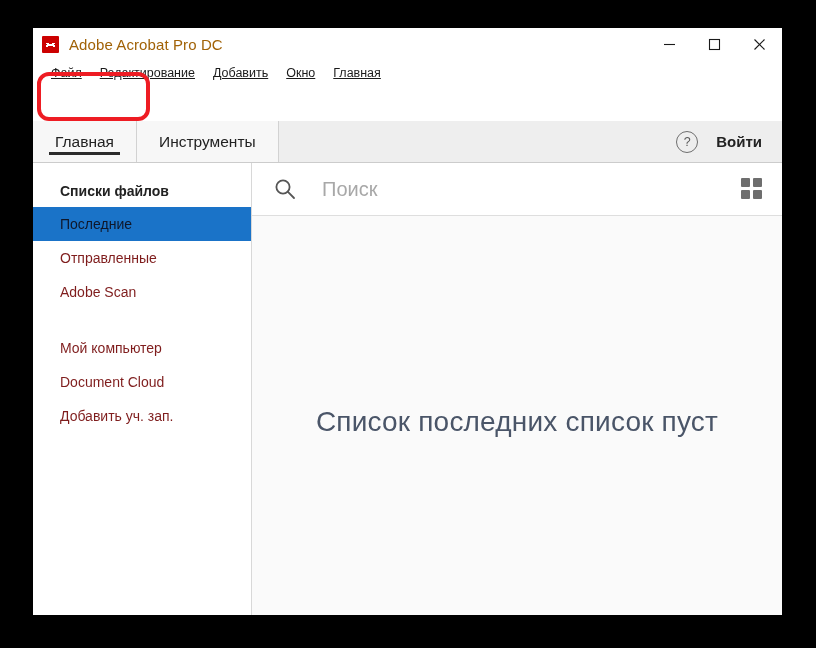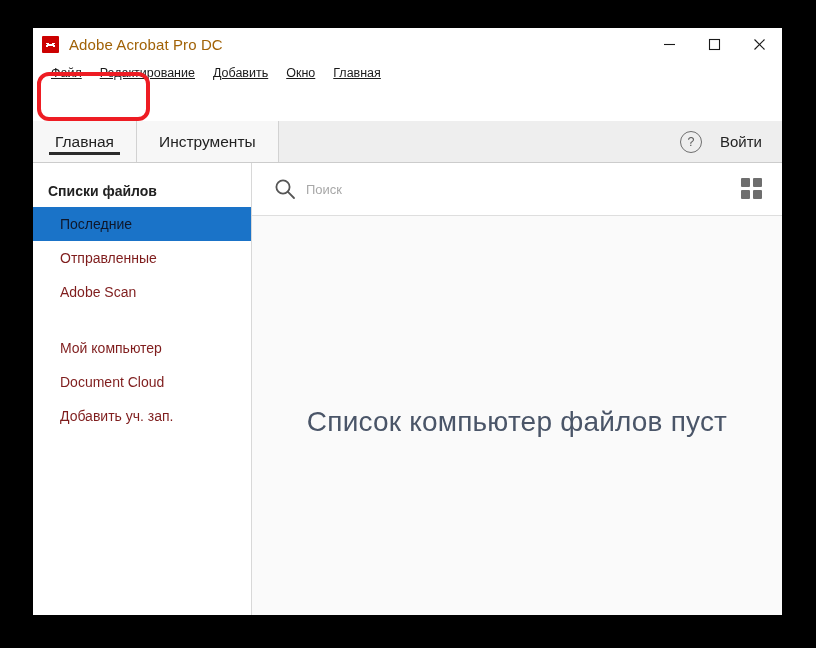"Войти" #signin-button { font-weight: 400 -> 700 }
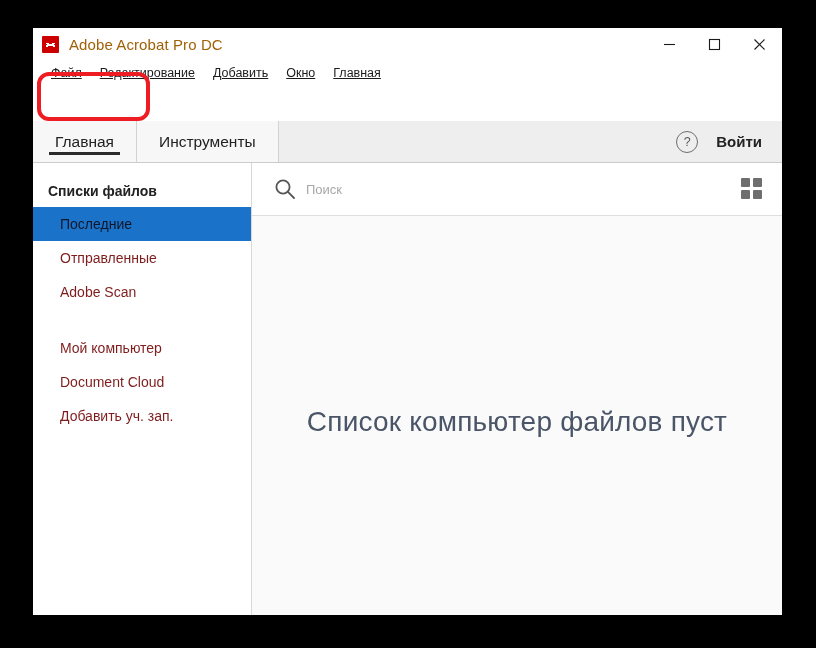"Списки файлов" .side-heading { padding: 8px 0 8px 15px -> 8px 0 8px 27px }
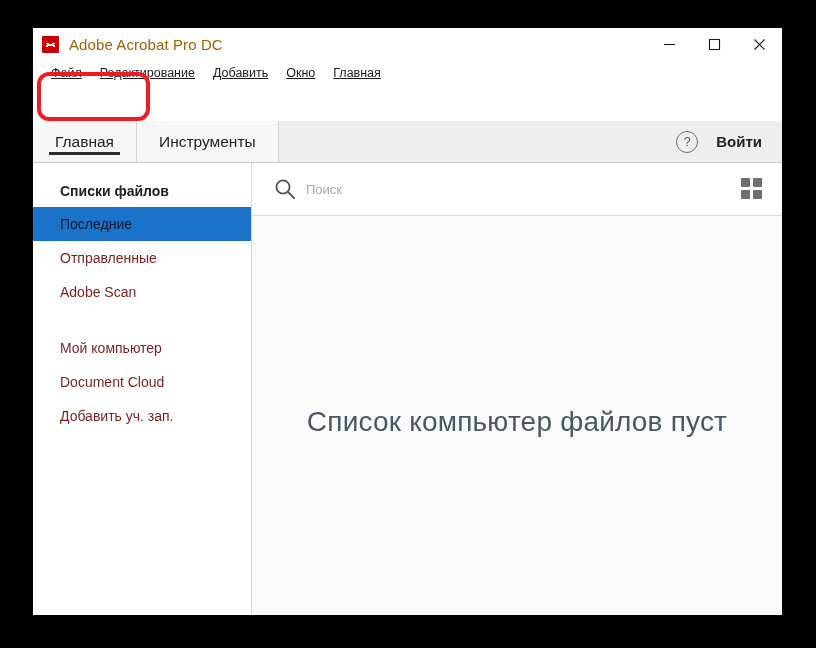"Поиск" #search-input { font-size: 13px -> 20px; margin-left: 8px -> 24px }
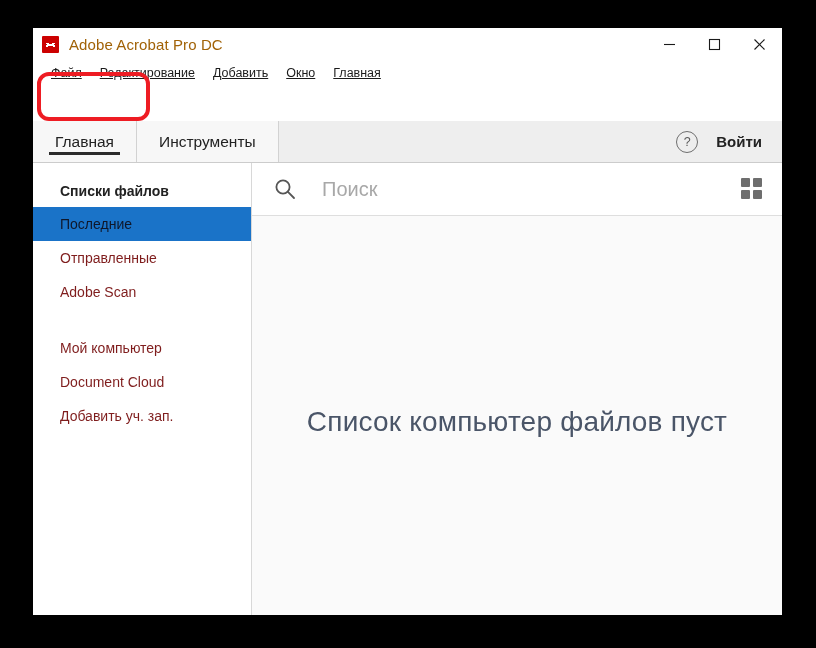"Список компьютер файлов пуст" div { text: компьютер файлов -> последних список }
